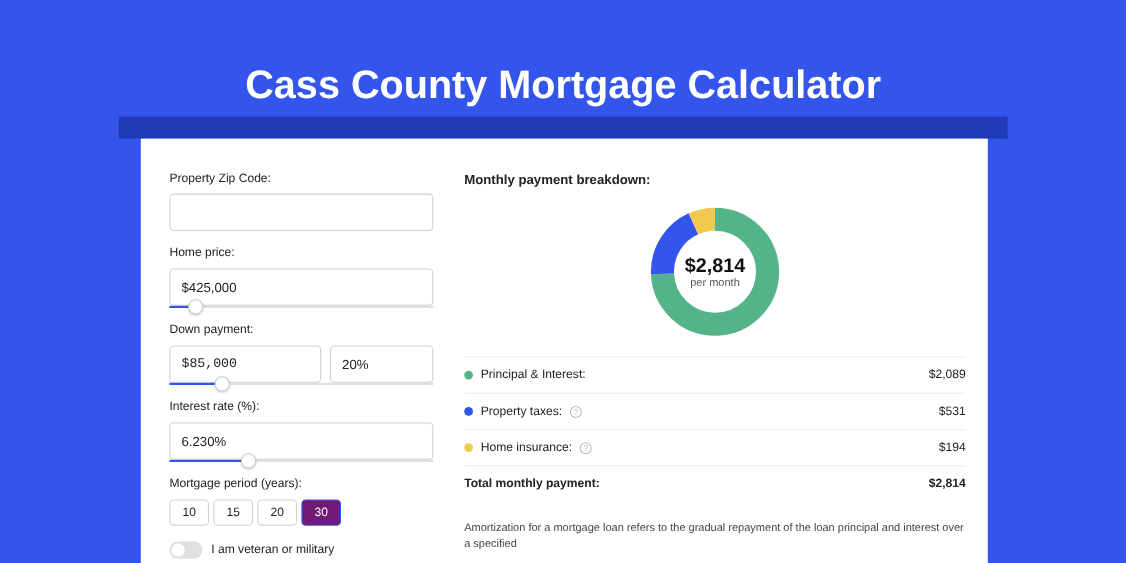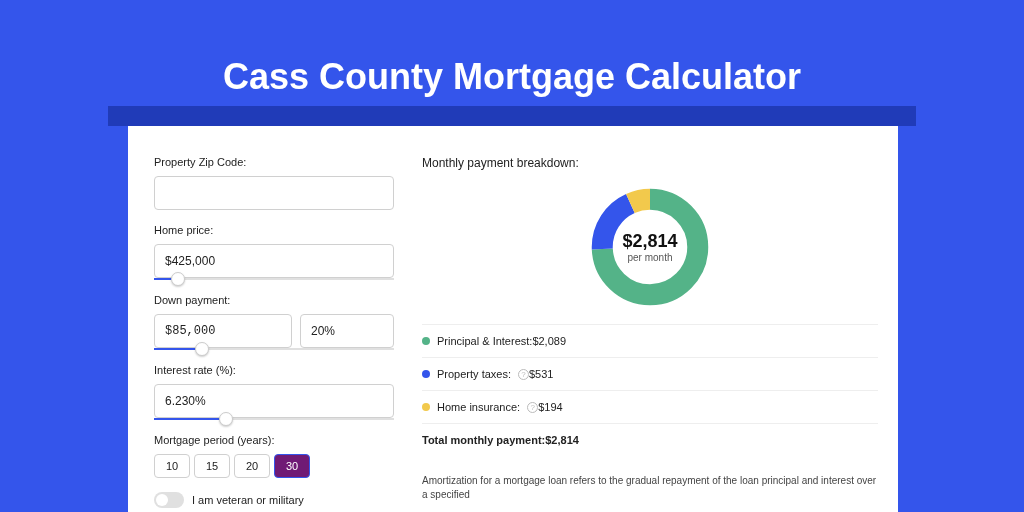"Monthly payment breakdown:" .section-head { font-weight: 400 -> 700 }
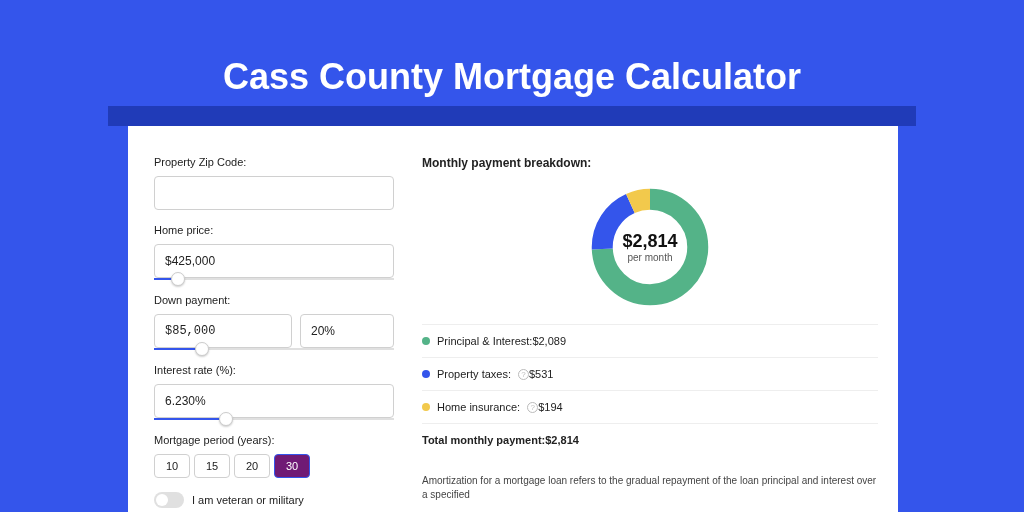"Principal & Interest:" .legend-row { gap: none -> 20px; justify-content: flex-start -> space-between }
